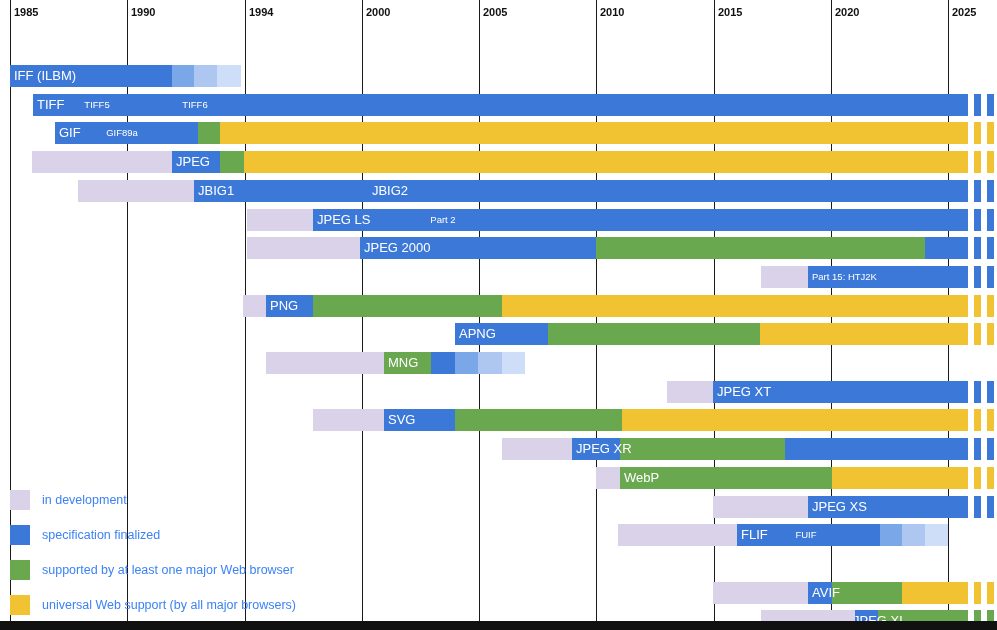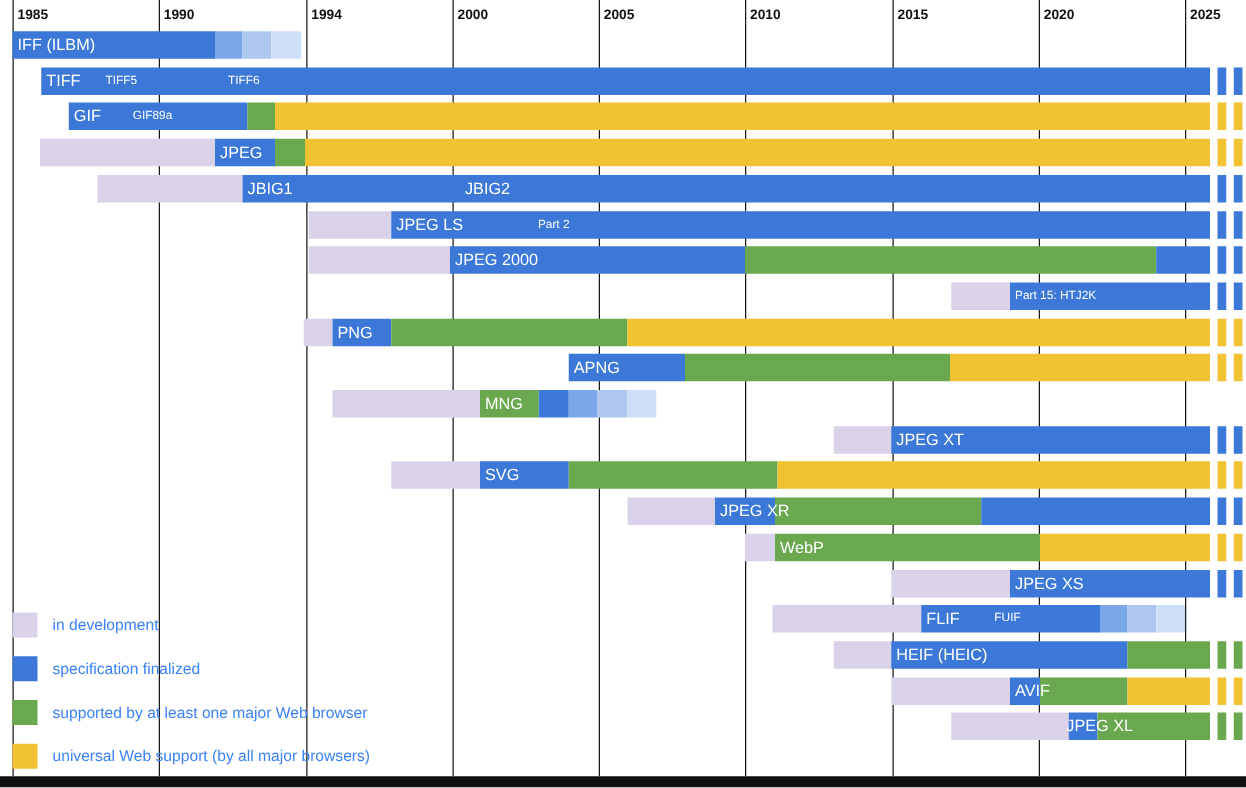"IFF (ILBM)" .row { margin-top: none -> 40px }
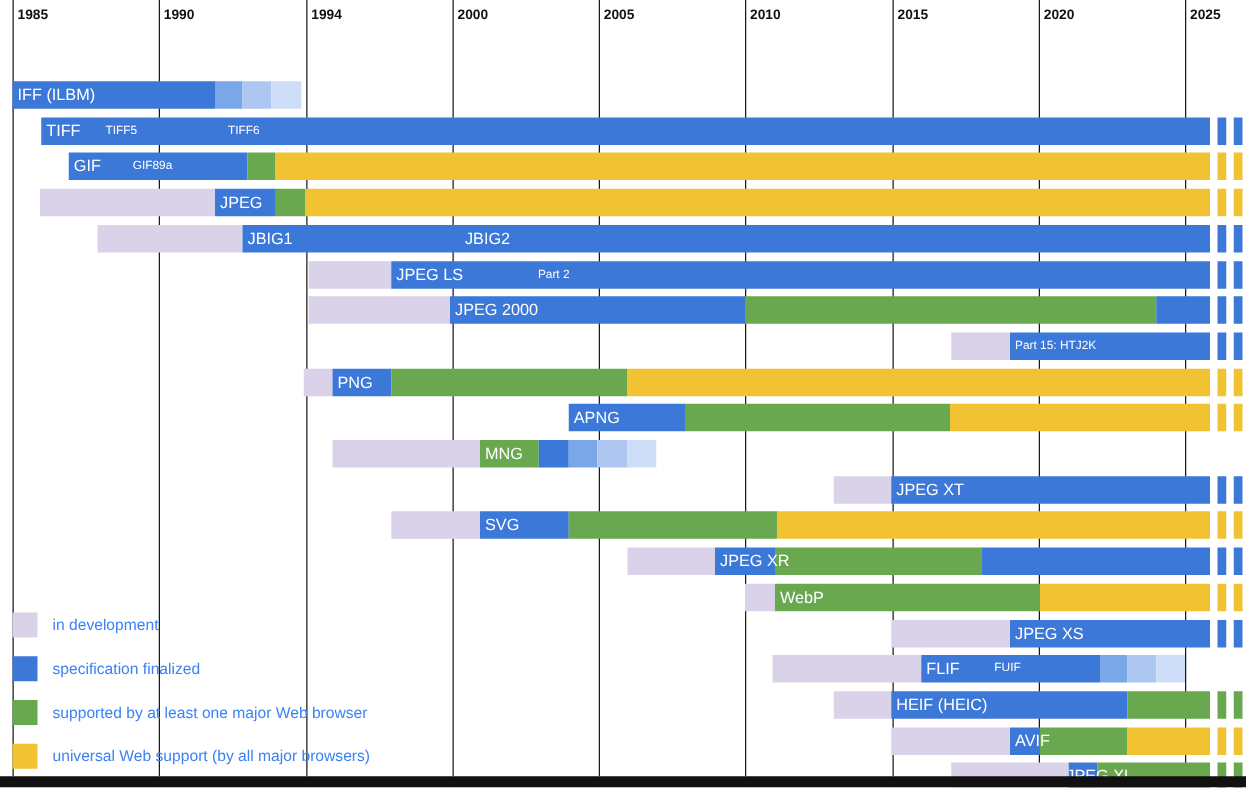"HEIF (HEIC)" div.row { html: <div> <div></div> <div></div> <div></div> <div></div> <div></div> <div>HEIF (HEIC)</div> </div> -> none }
